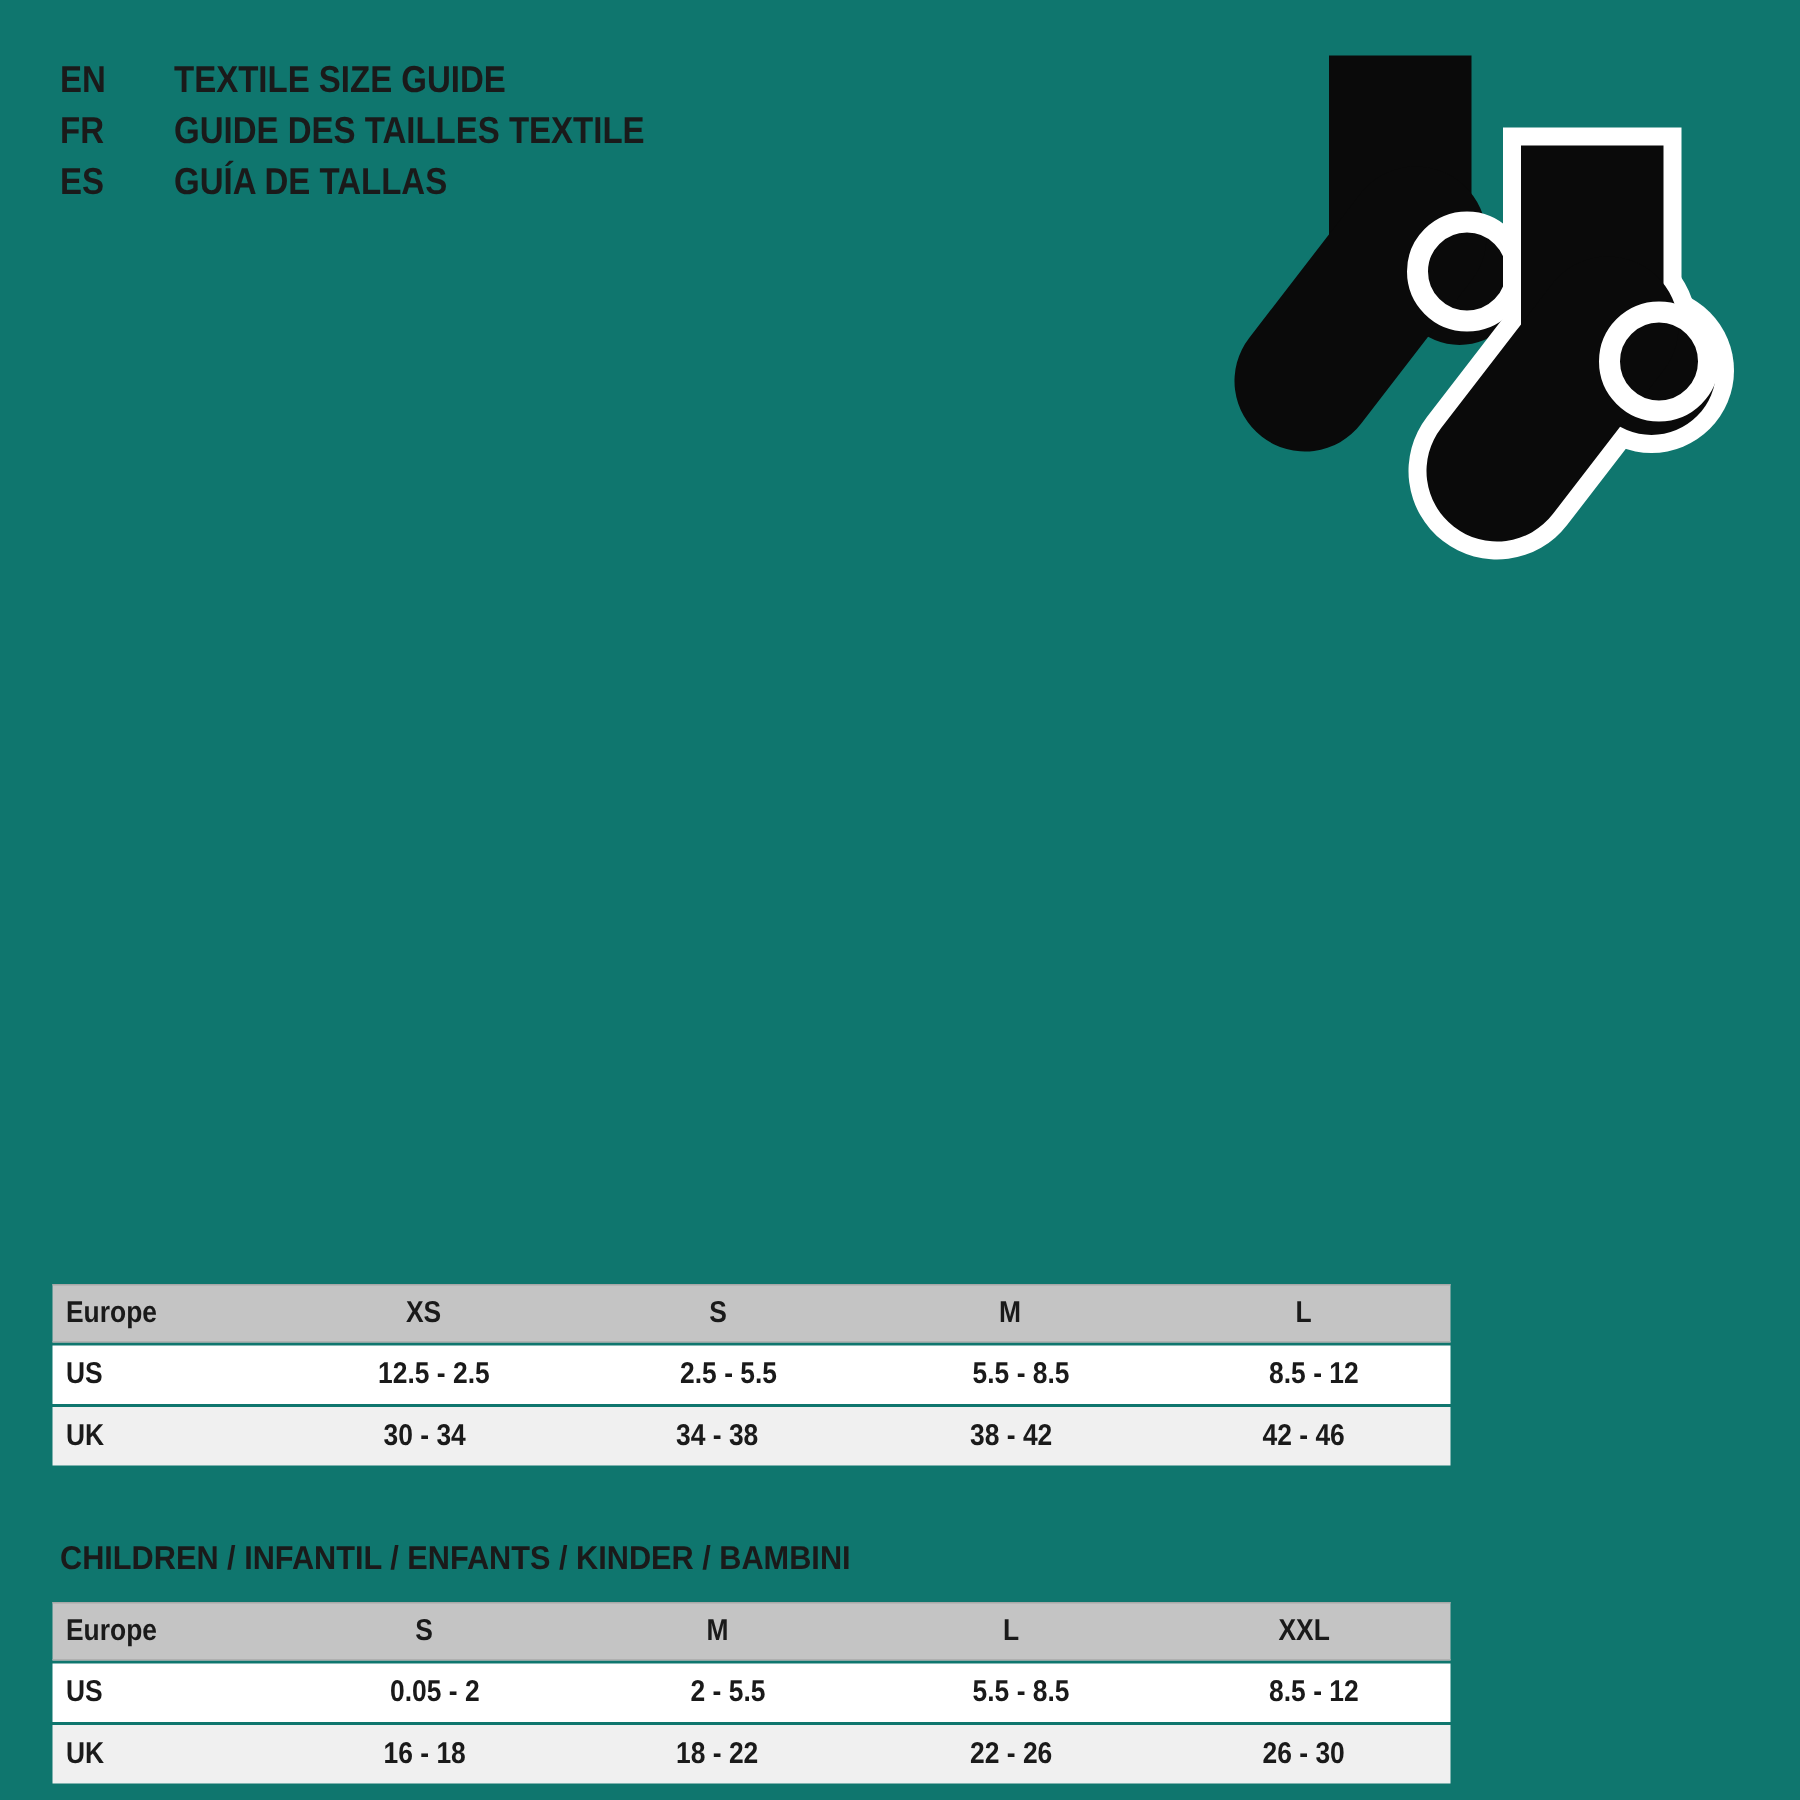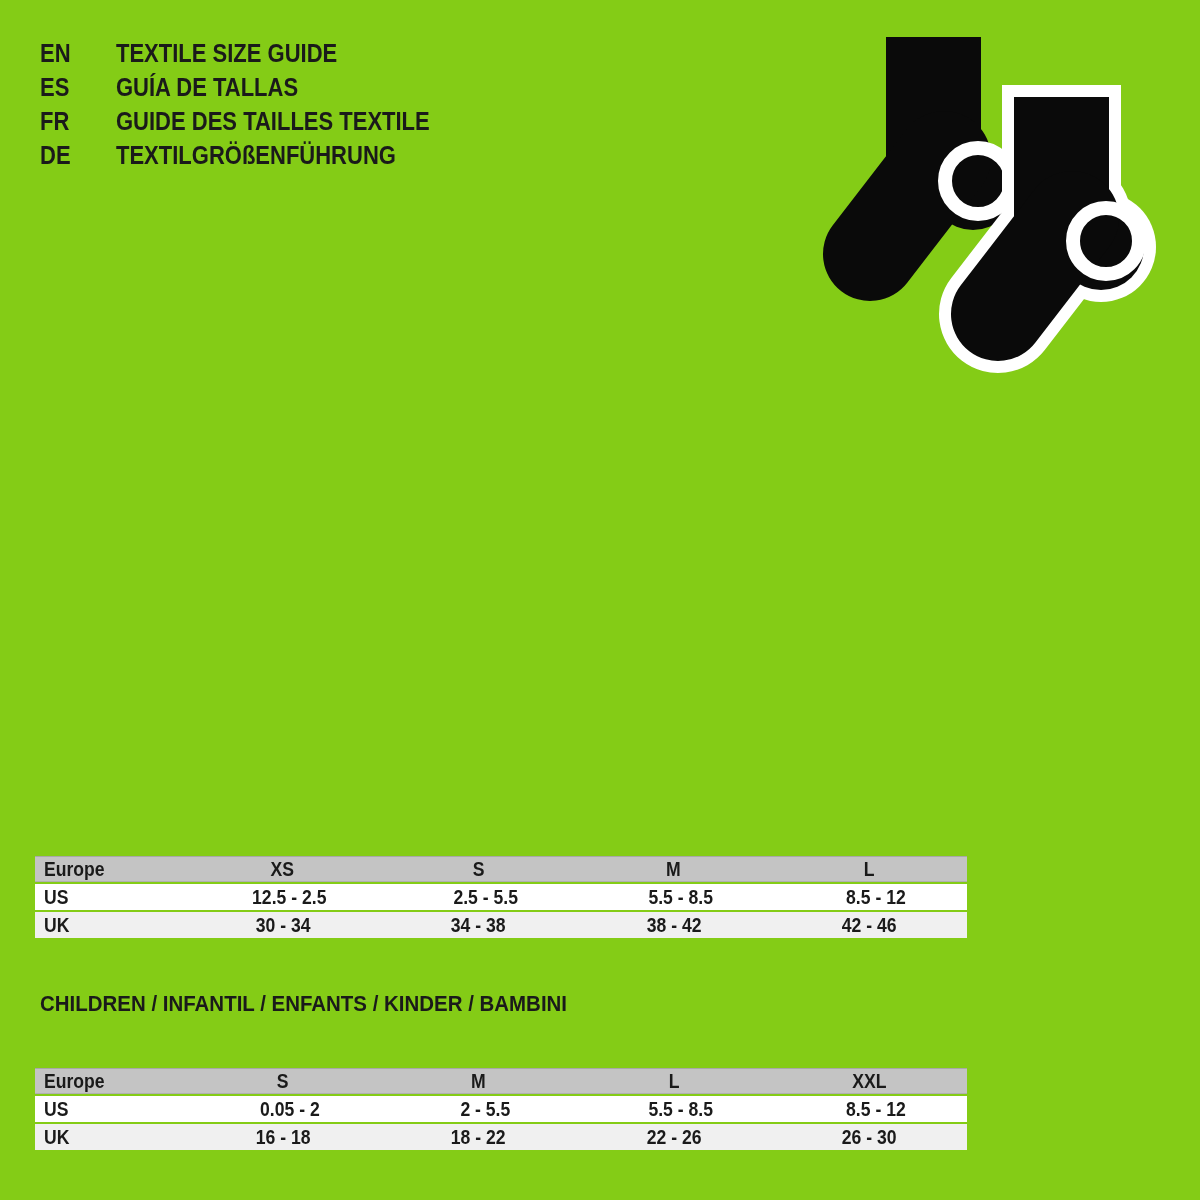"EN" .page { background: #84cc16 -> #0f766e }
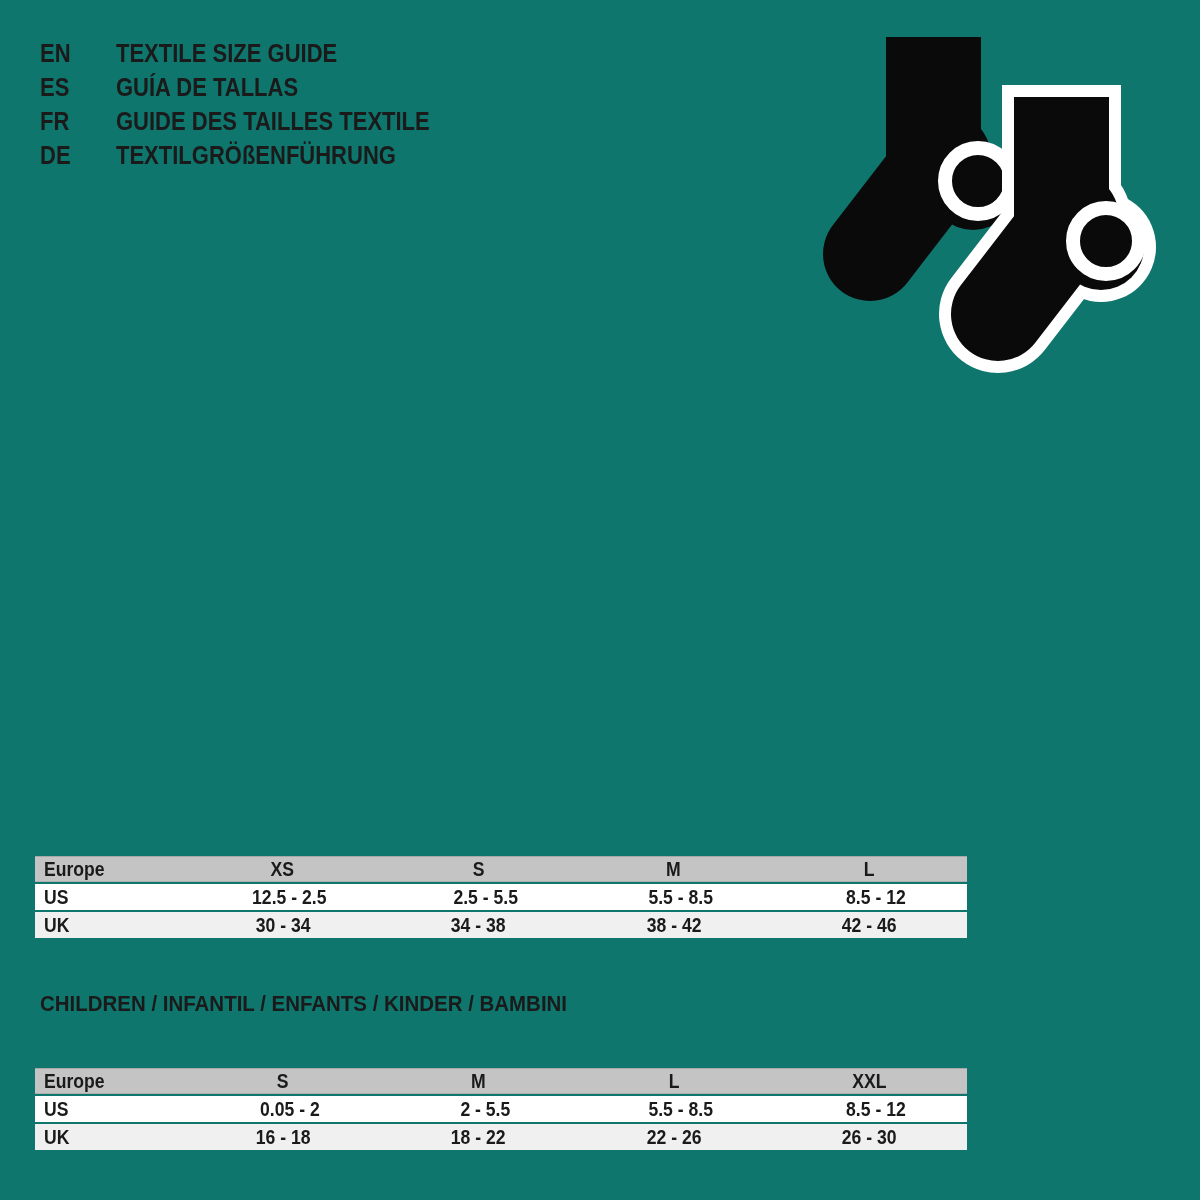"ES" div.lang-row { order: before "FR" -> after "FR" }
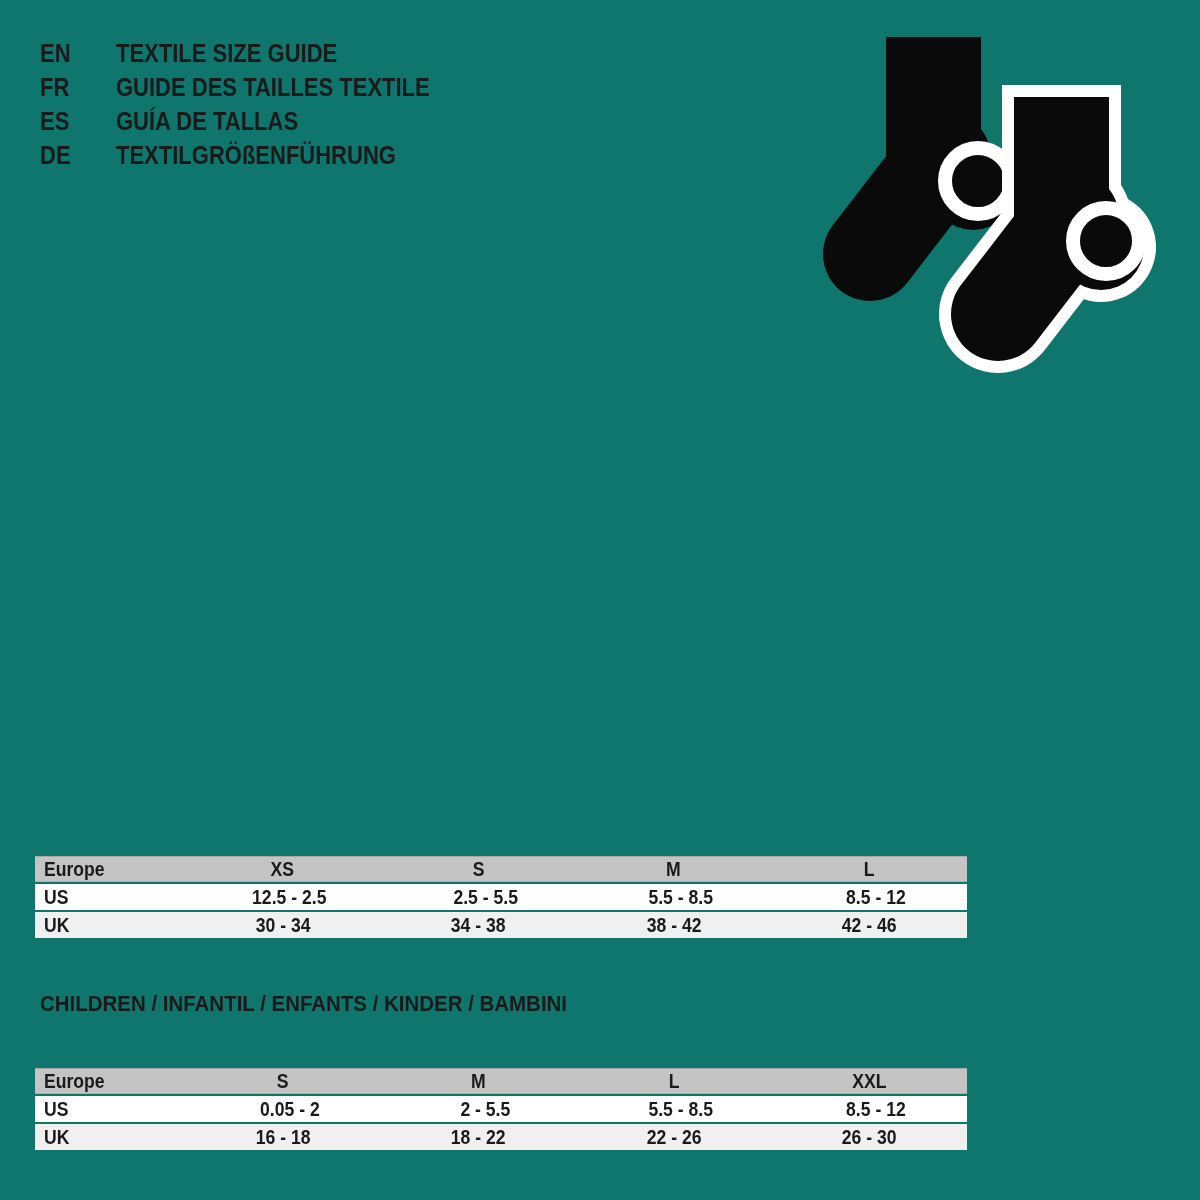"DE" div.lang-row { html: <div> <span><span>DE</span></span> <span>TEXTILGRÖßENFÜHRUNG</span> </div> -> none }
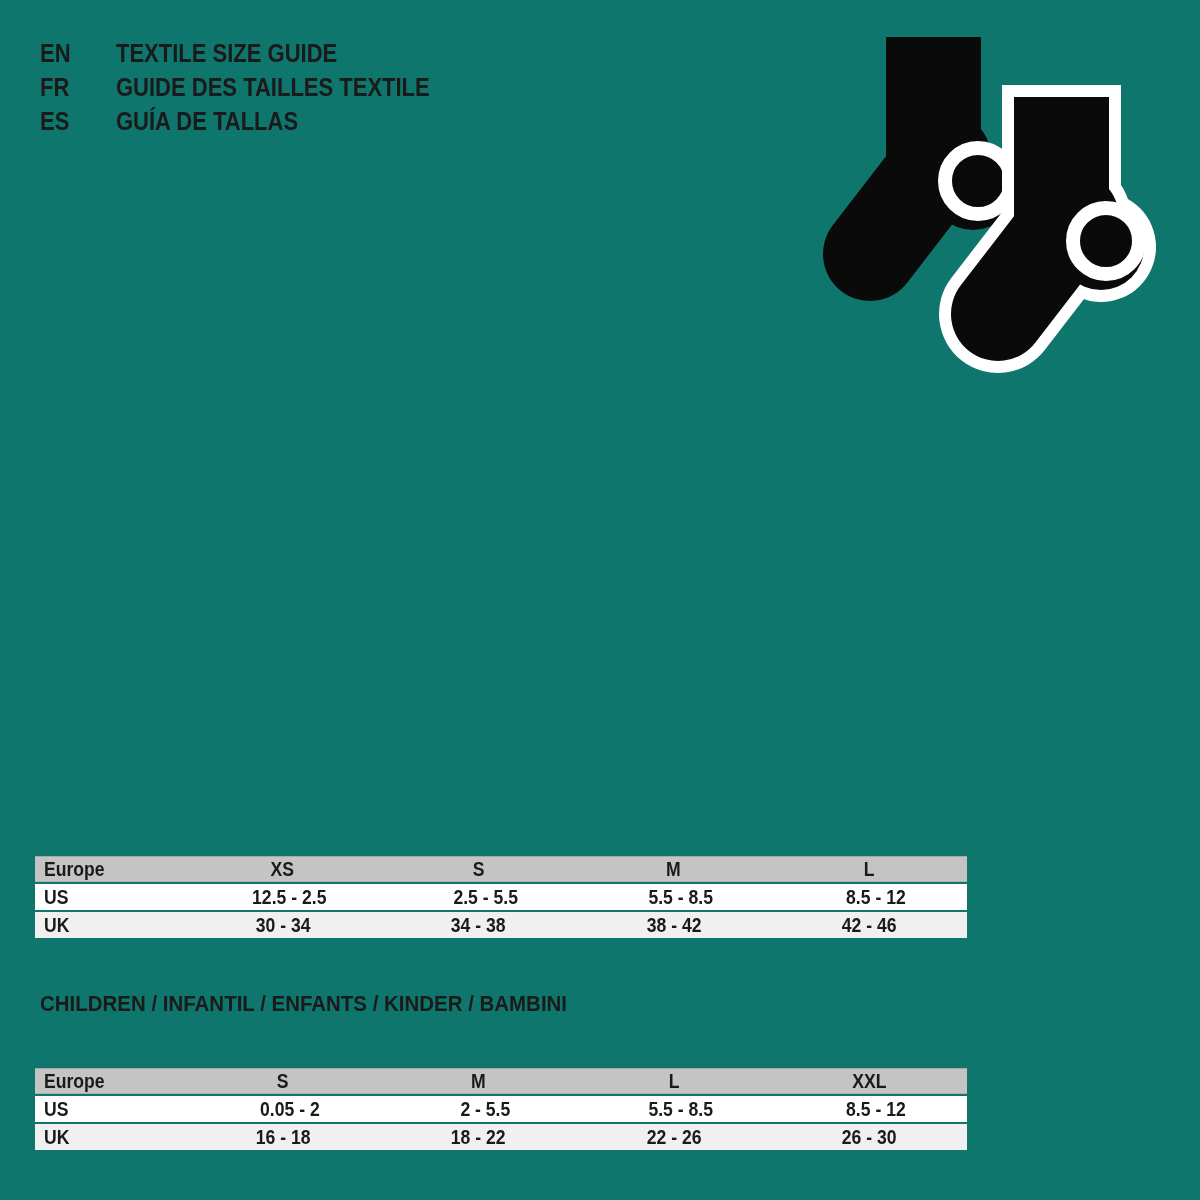"Europe" .trow { height: 26px -> 39px }
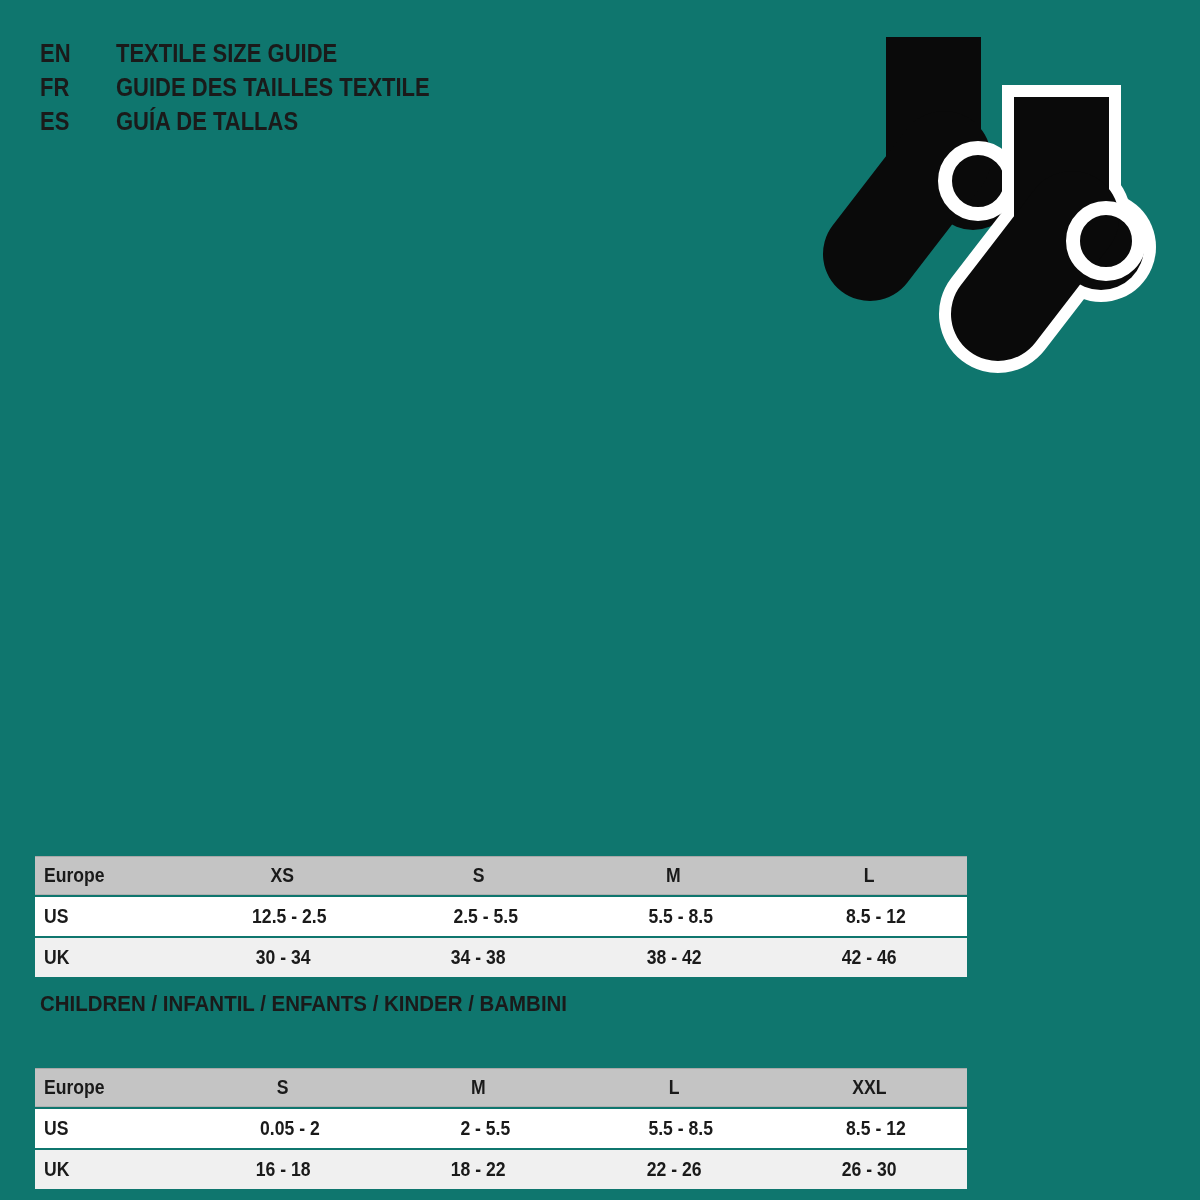"CHILDREN / INFANTIL / ENFANTS" div.tbl-title { top: 992px -> 1027px }
